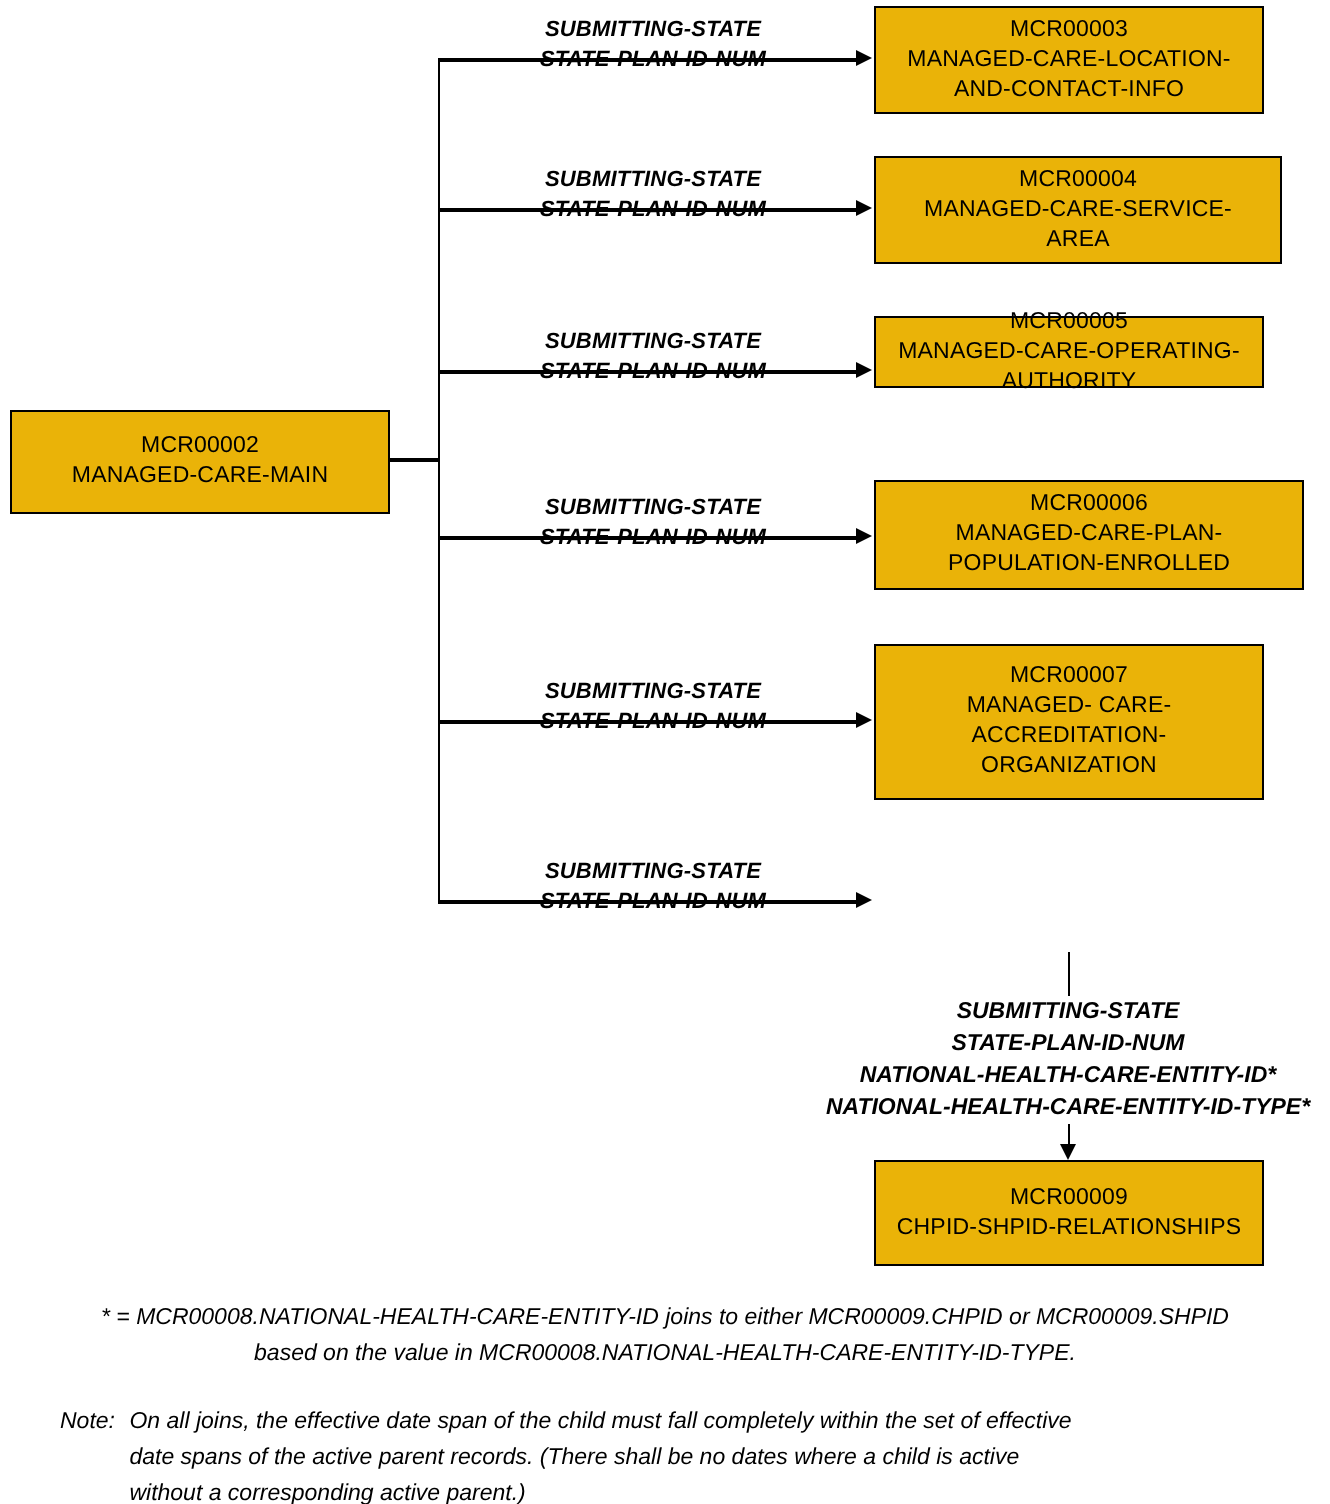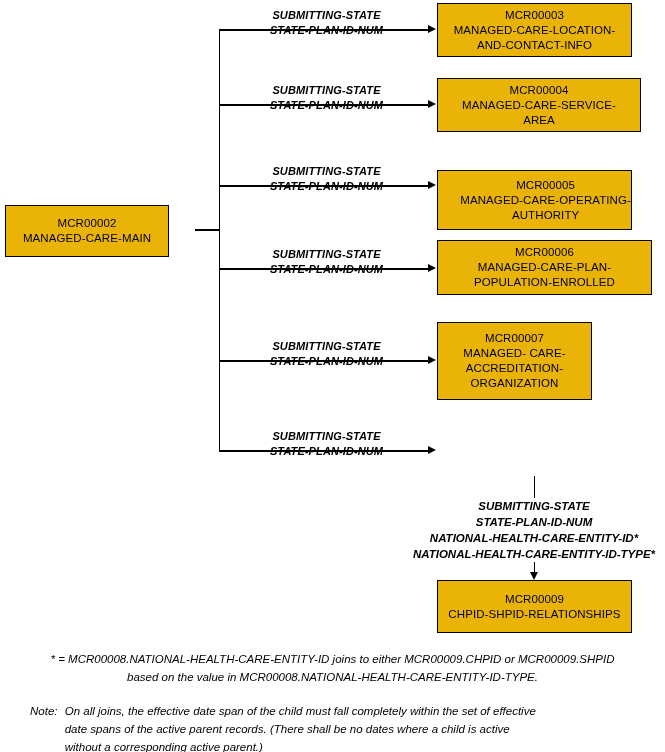"MCR00005" div.box { height: 60px -> 36px; justify-content: flex-end -> none; top: 170px -> 158px }
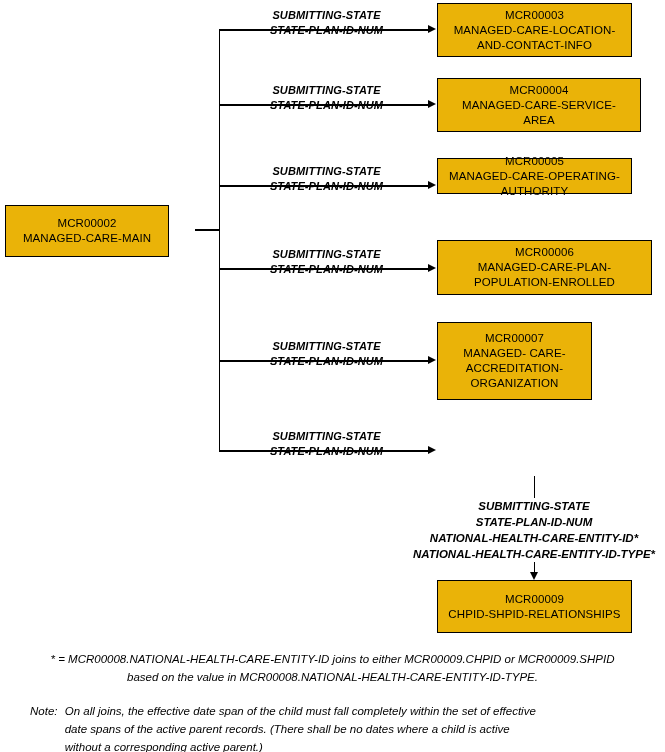"MCR00002" div.box { width: 164px -> 190px }
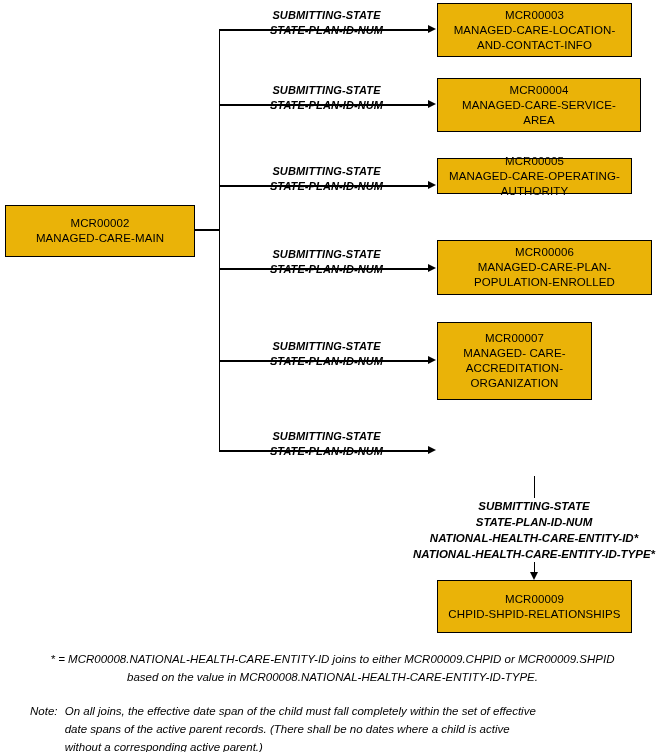"MCR00007" div.box { width: 155px -> 195px }
